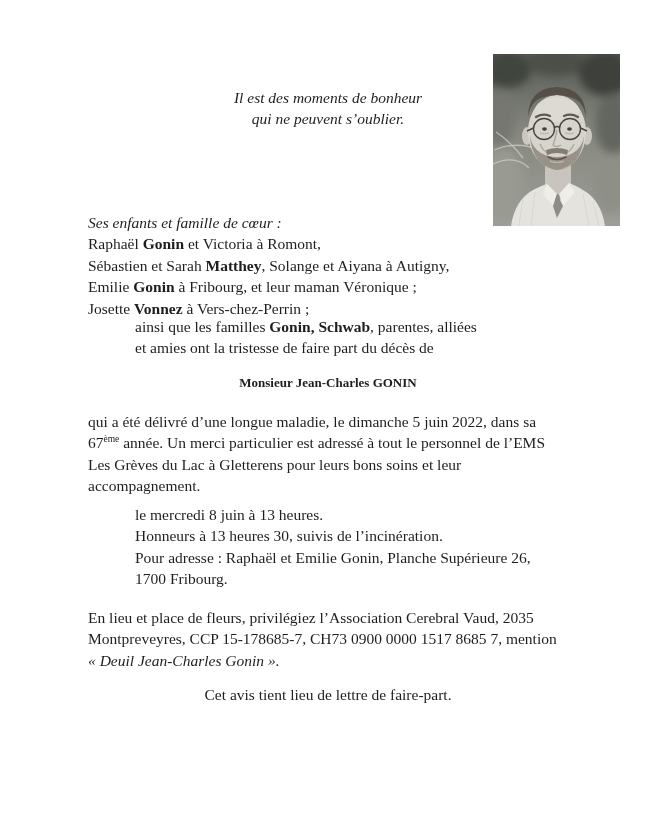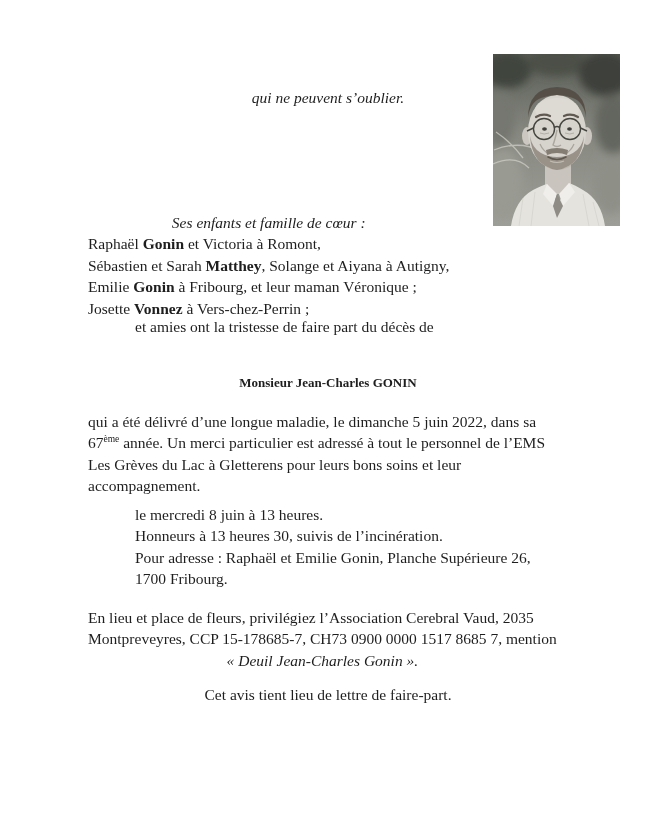"Il est des moments de" div.line { html: none -> <div>Il est des moments de bonheur</div> }
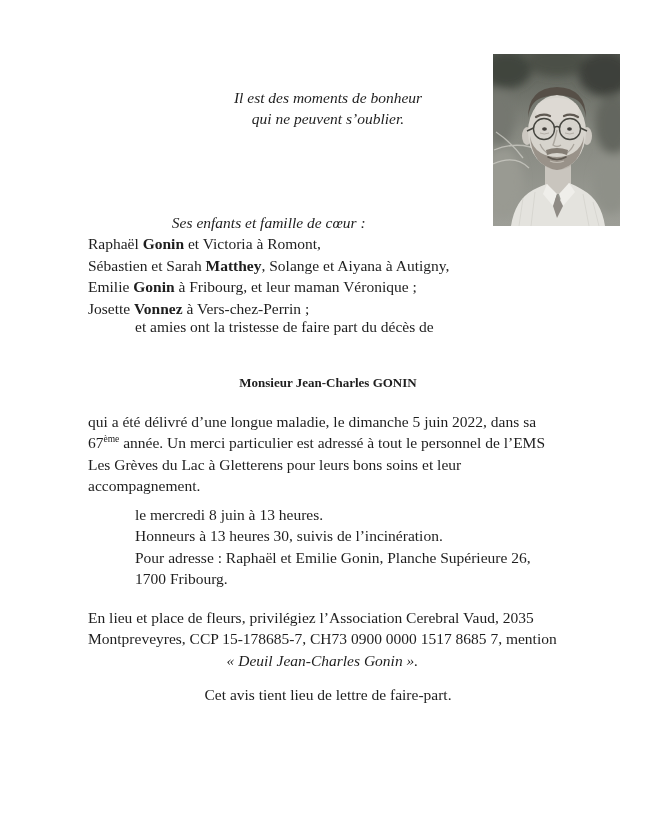"Ses enfants et famille de" .i { text-align: center -> none }
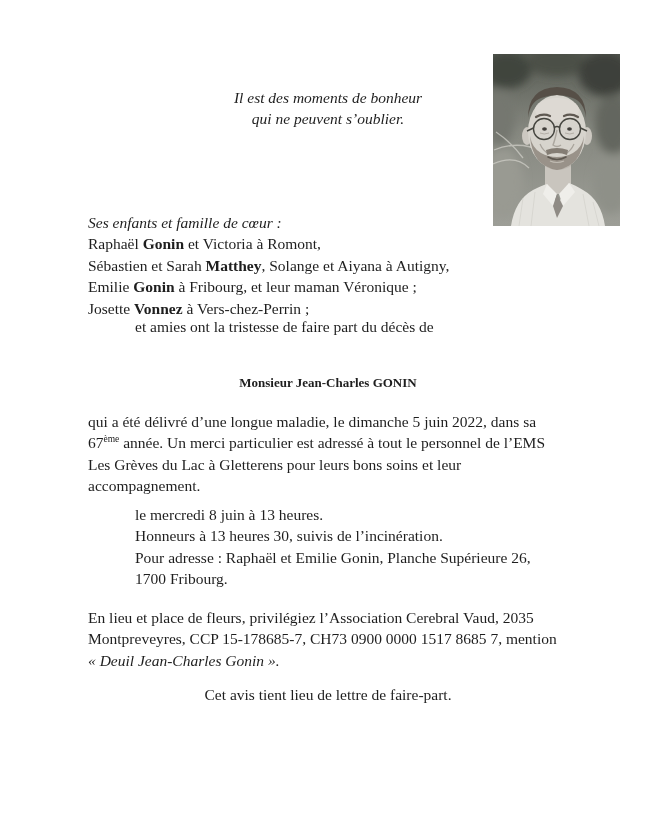"ainsi que les familles Gonin," div.line { html: none -> <div><span>ainsi que les familles </span><span>Gonin, Schwab</span><span>, parentes, alliées</span></div> }
